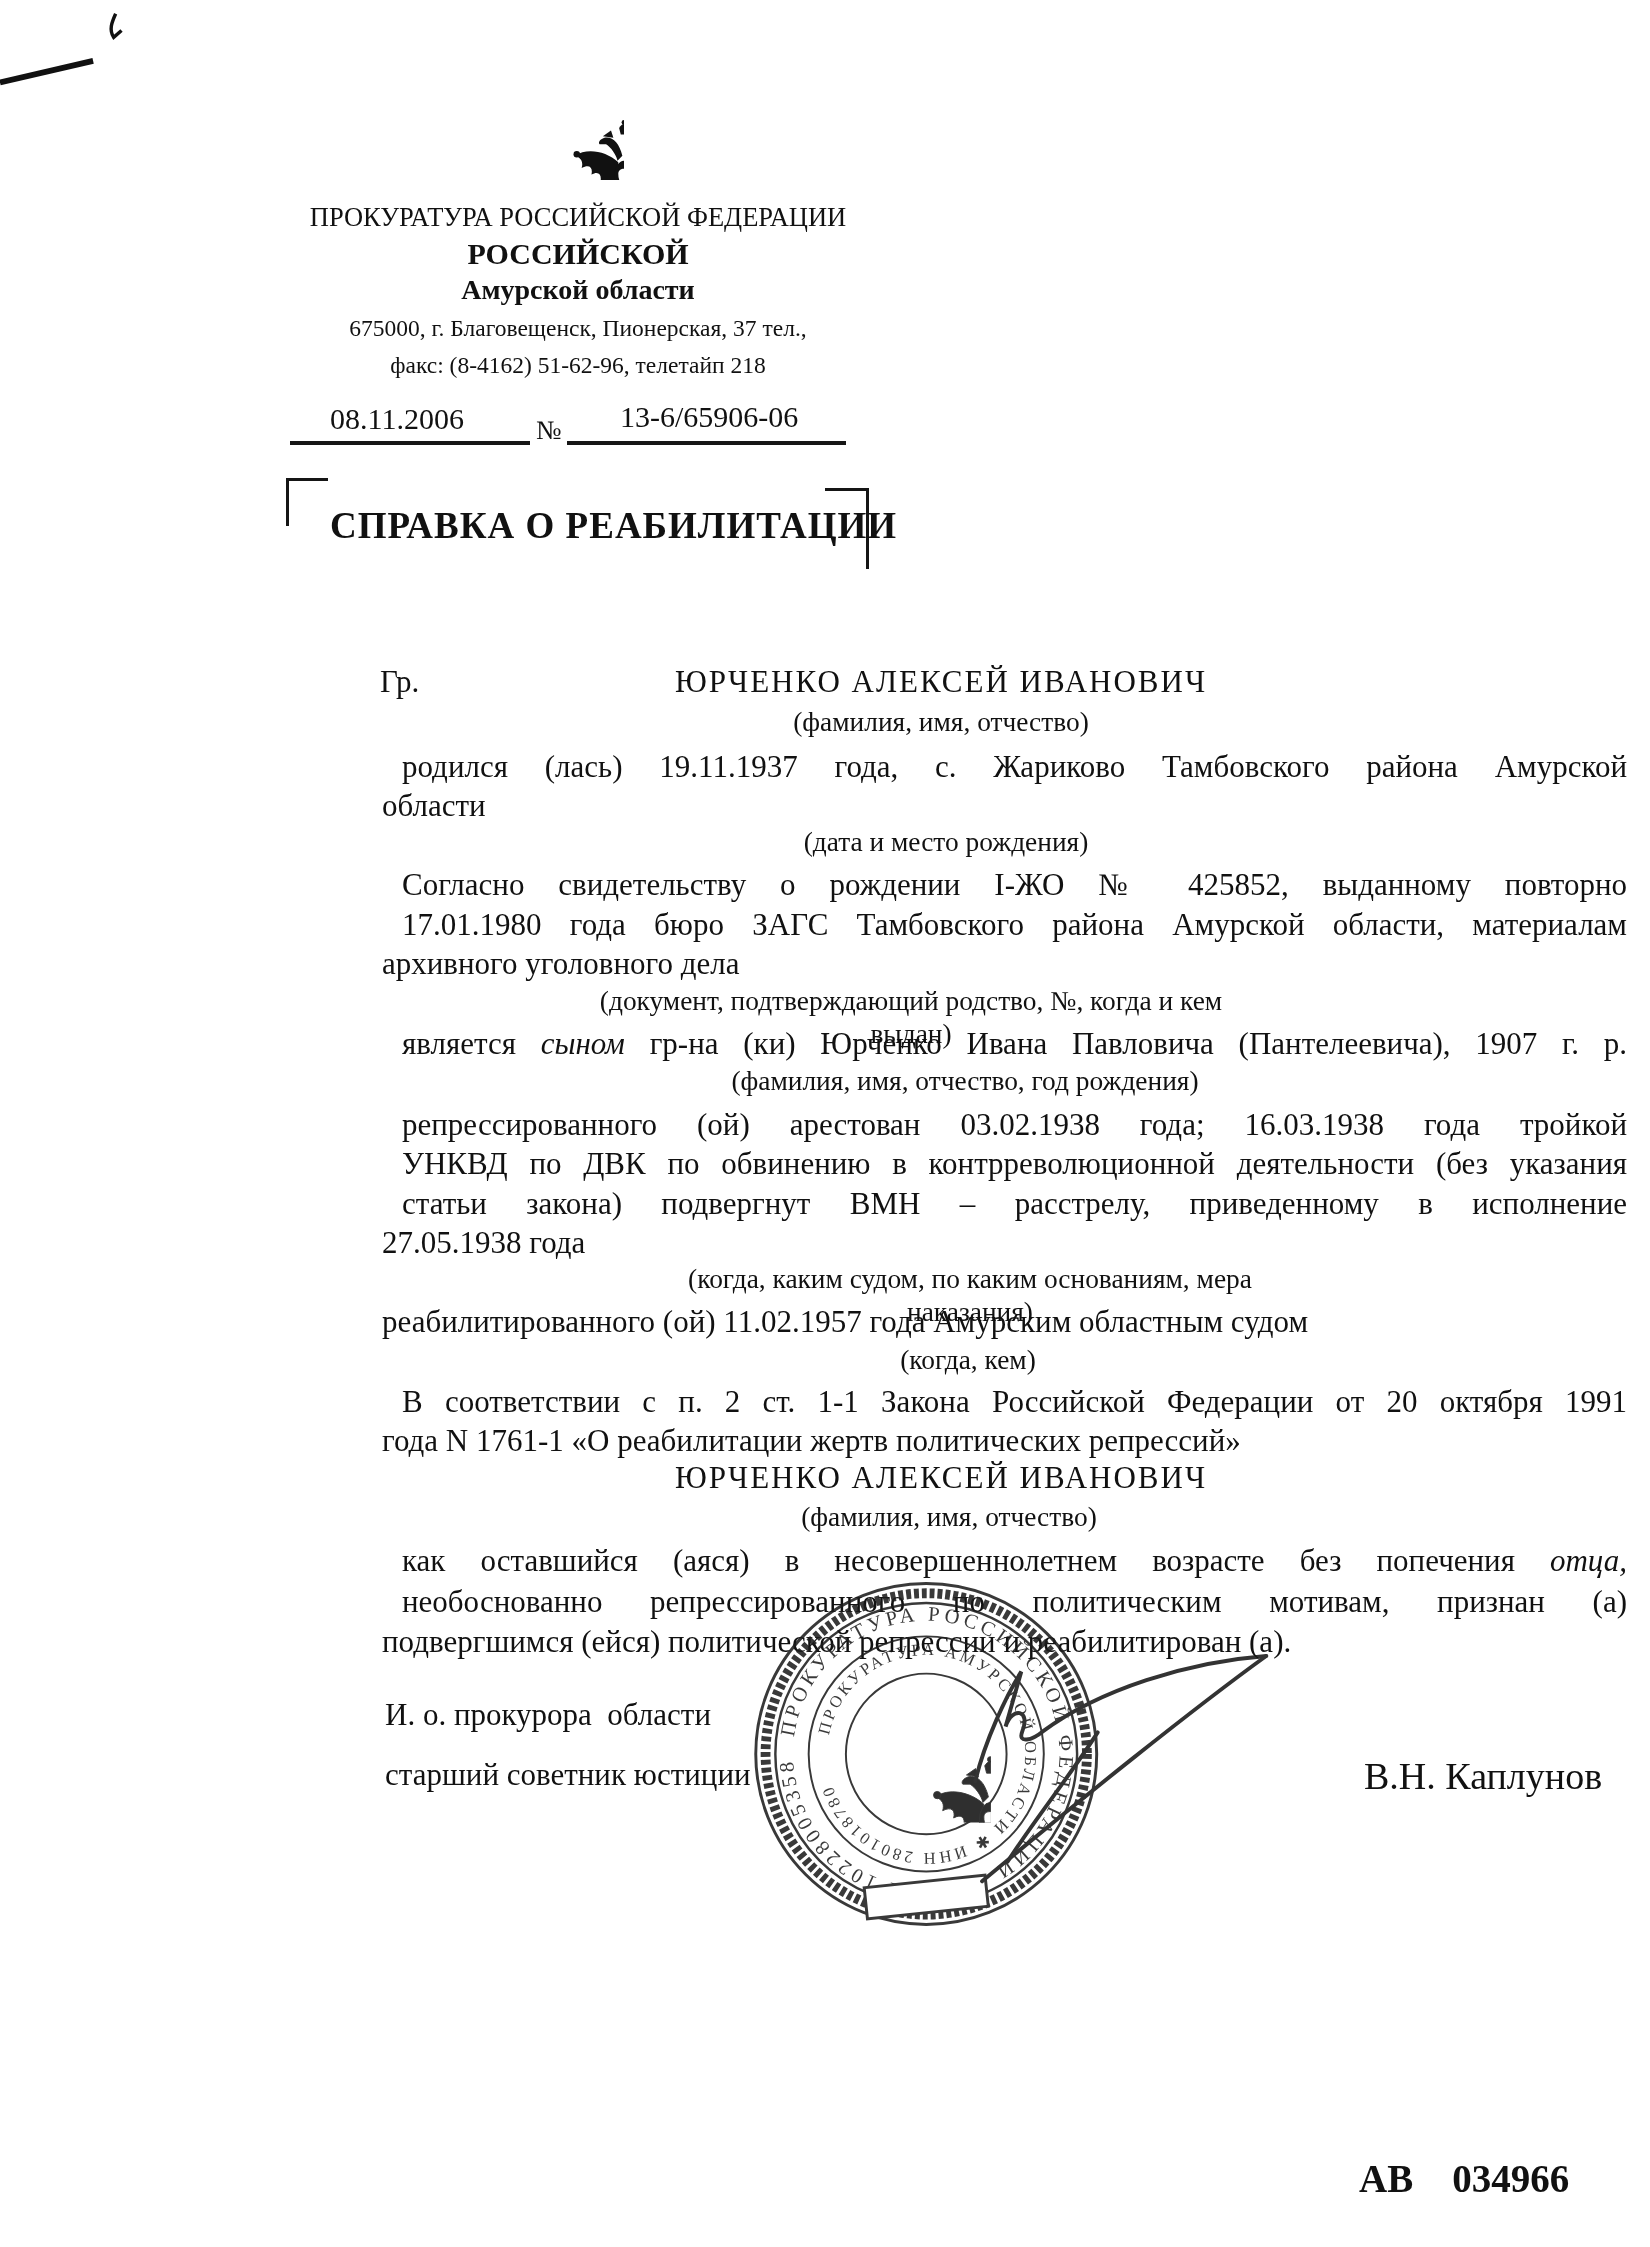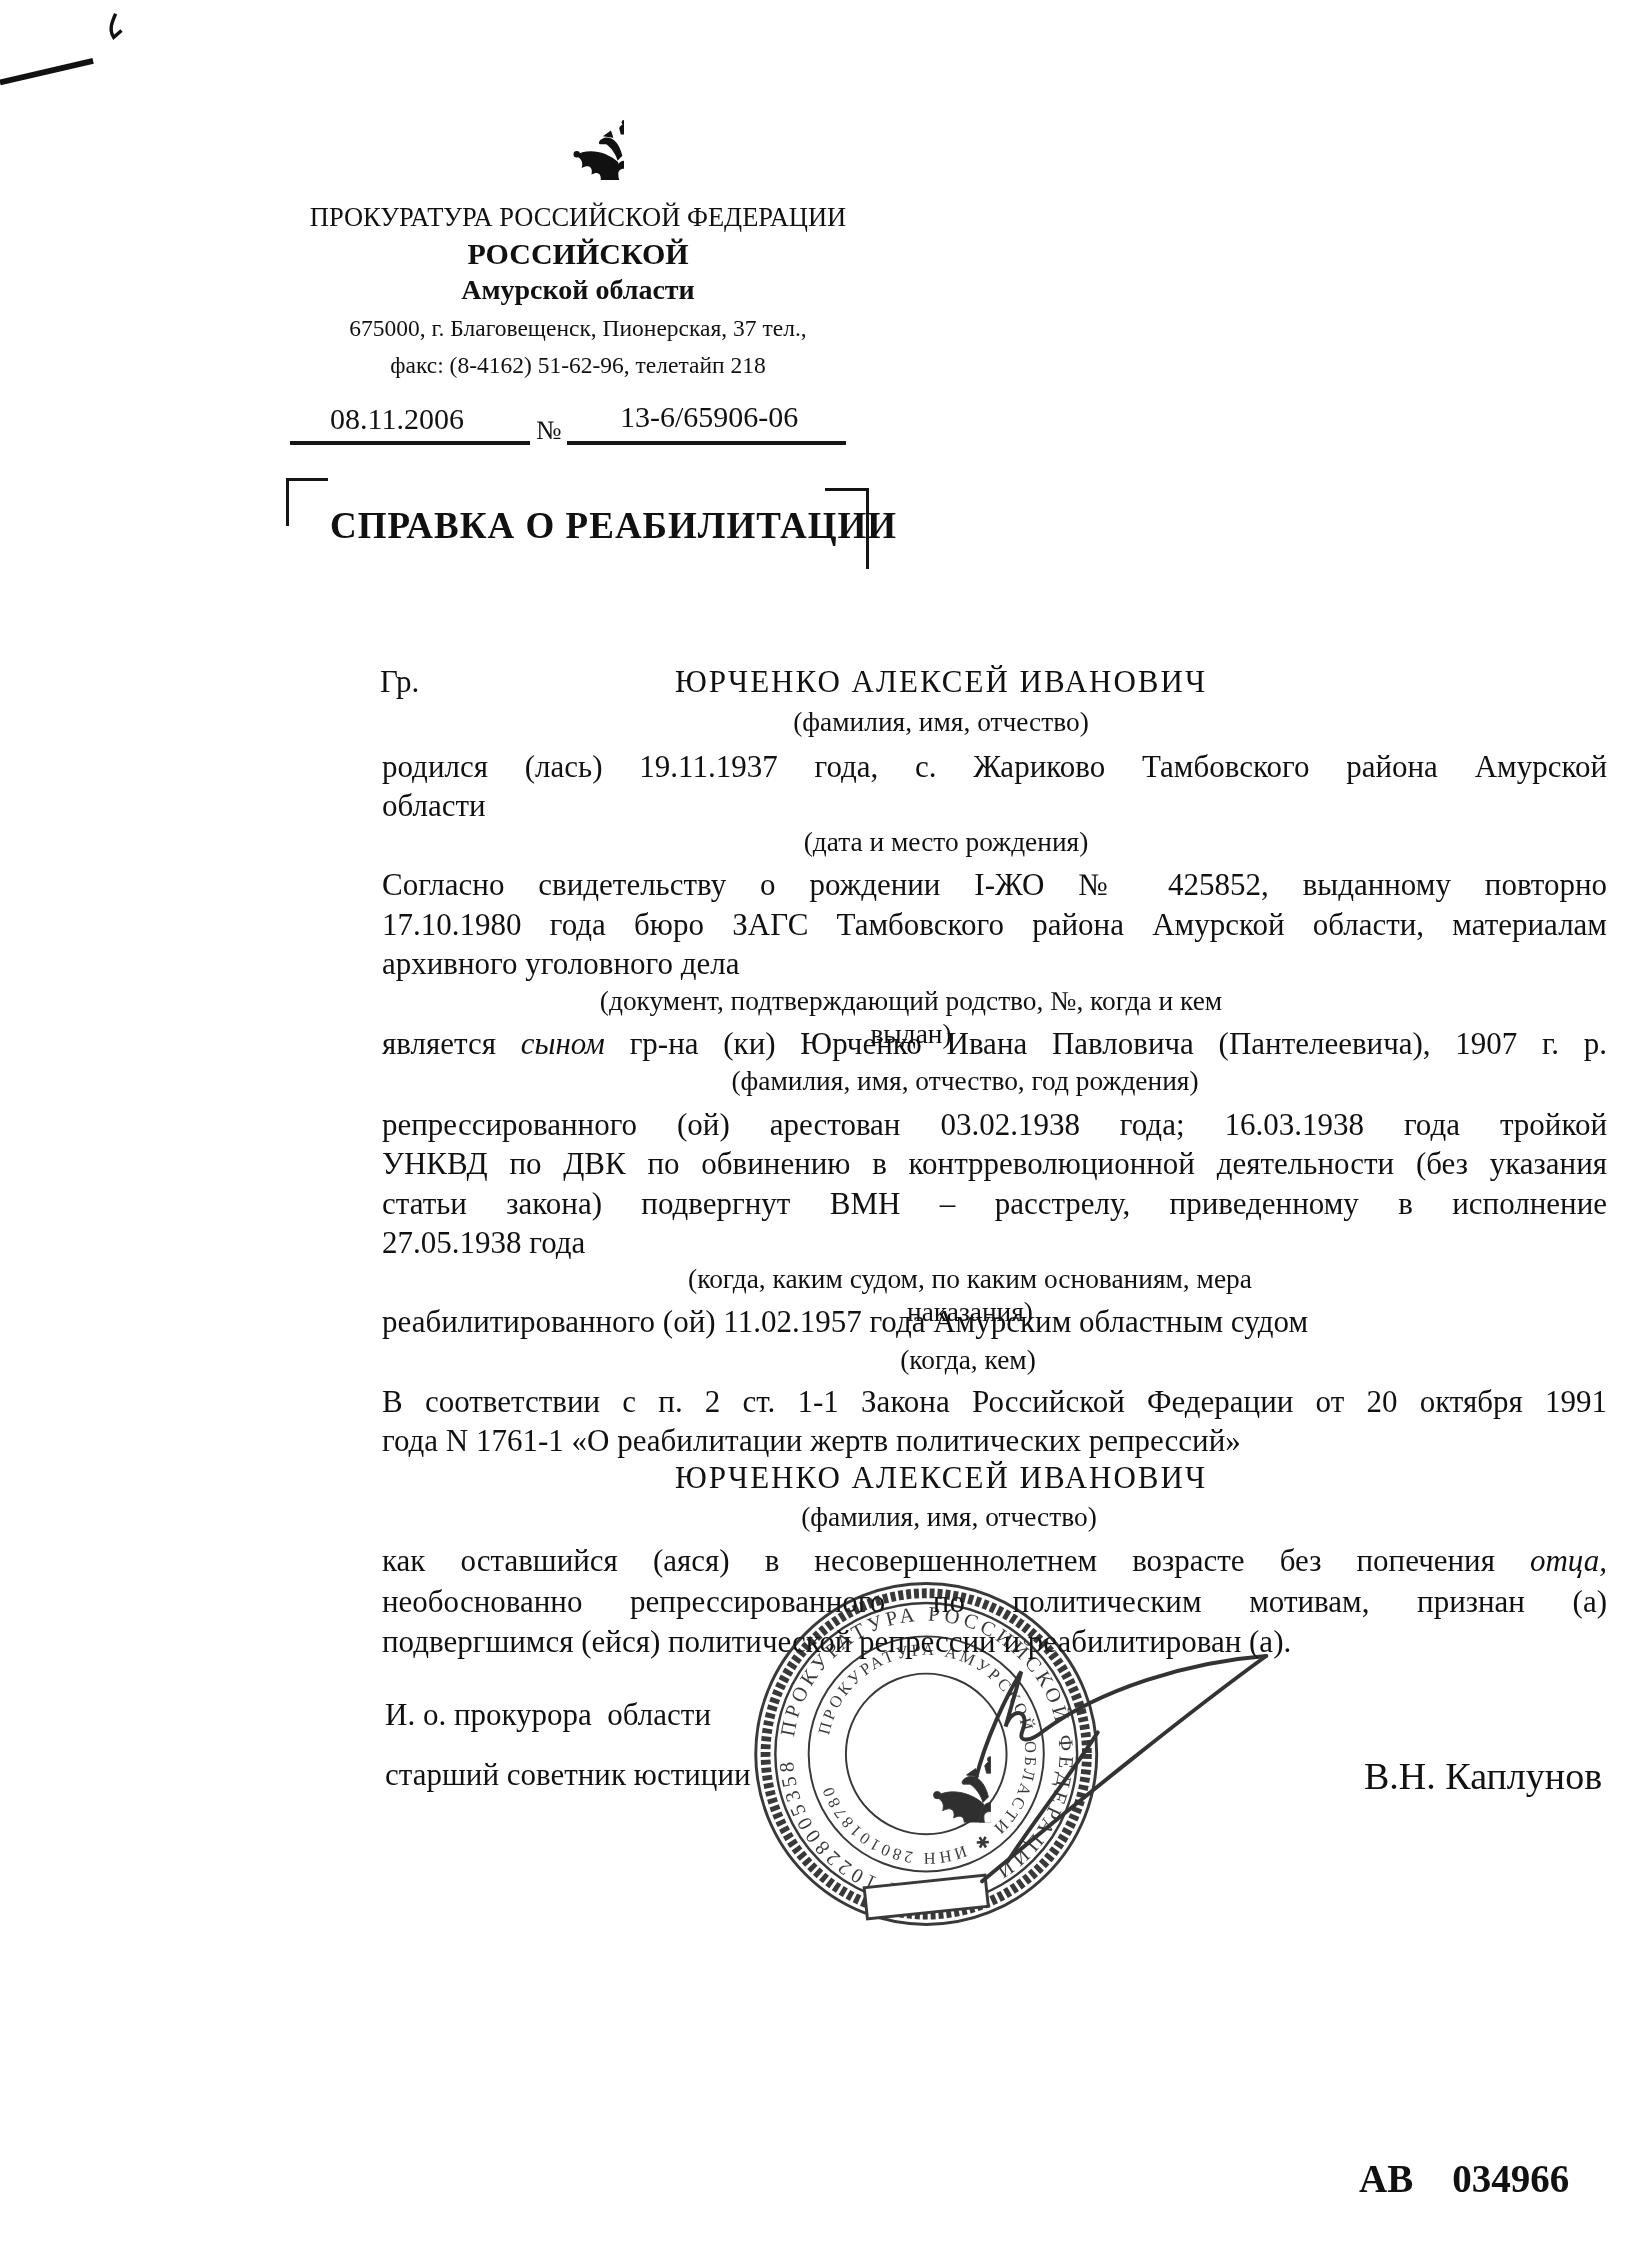"родился (лась) 19.11.1937 года, с." .just { margin-left: none -> 20px }
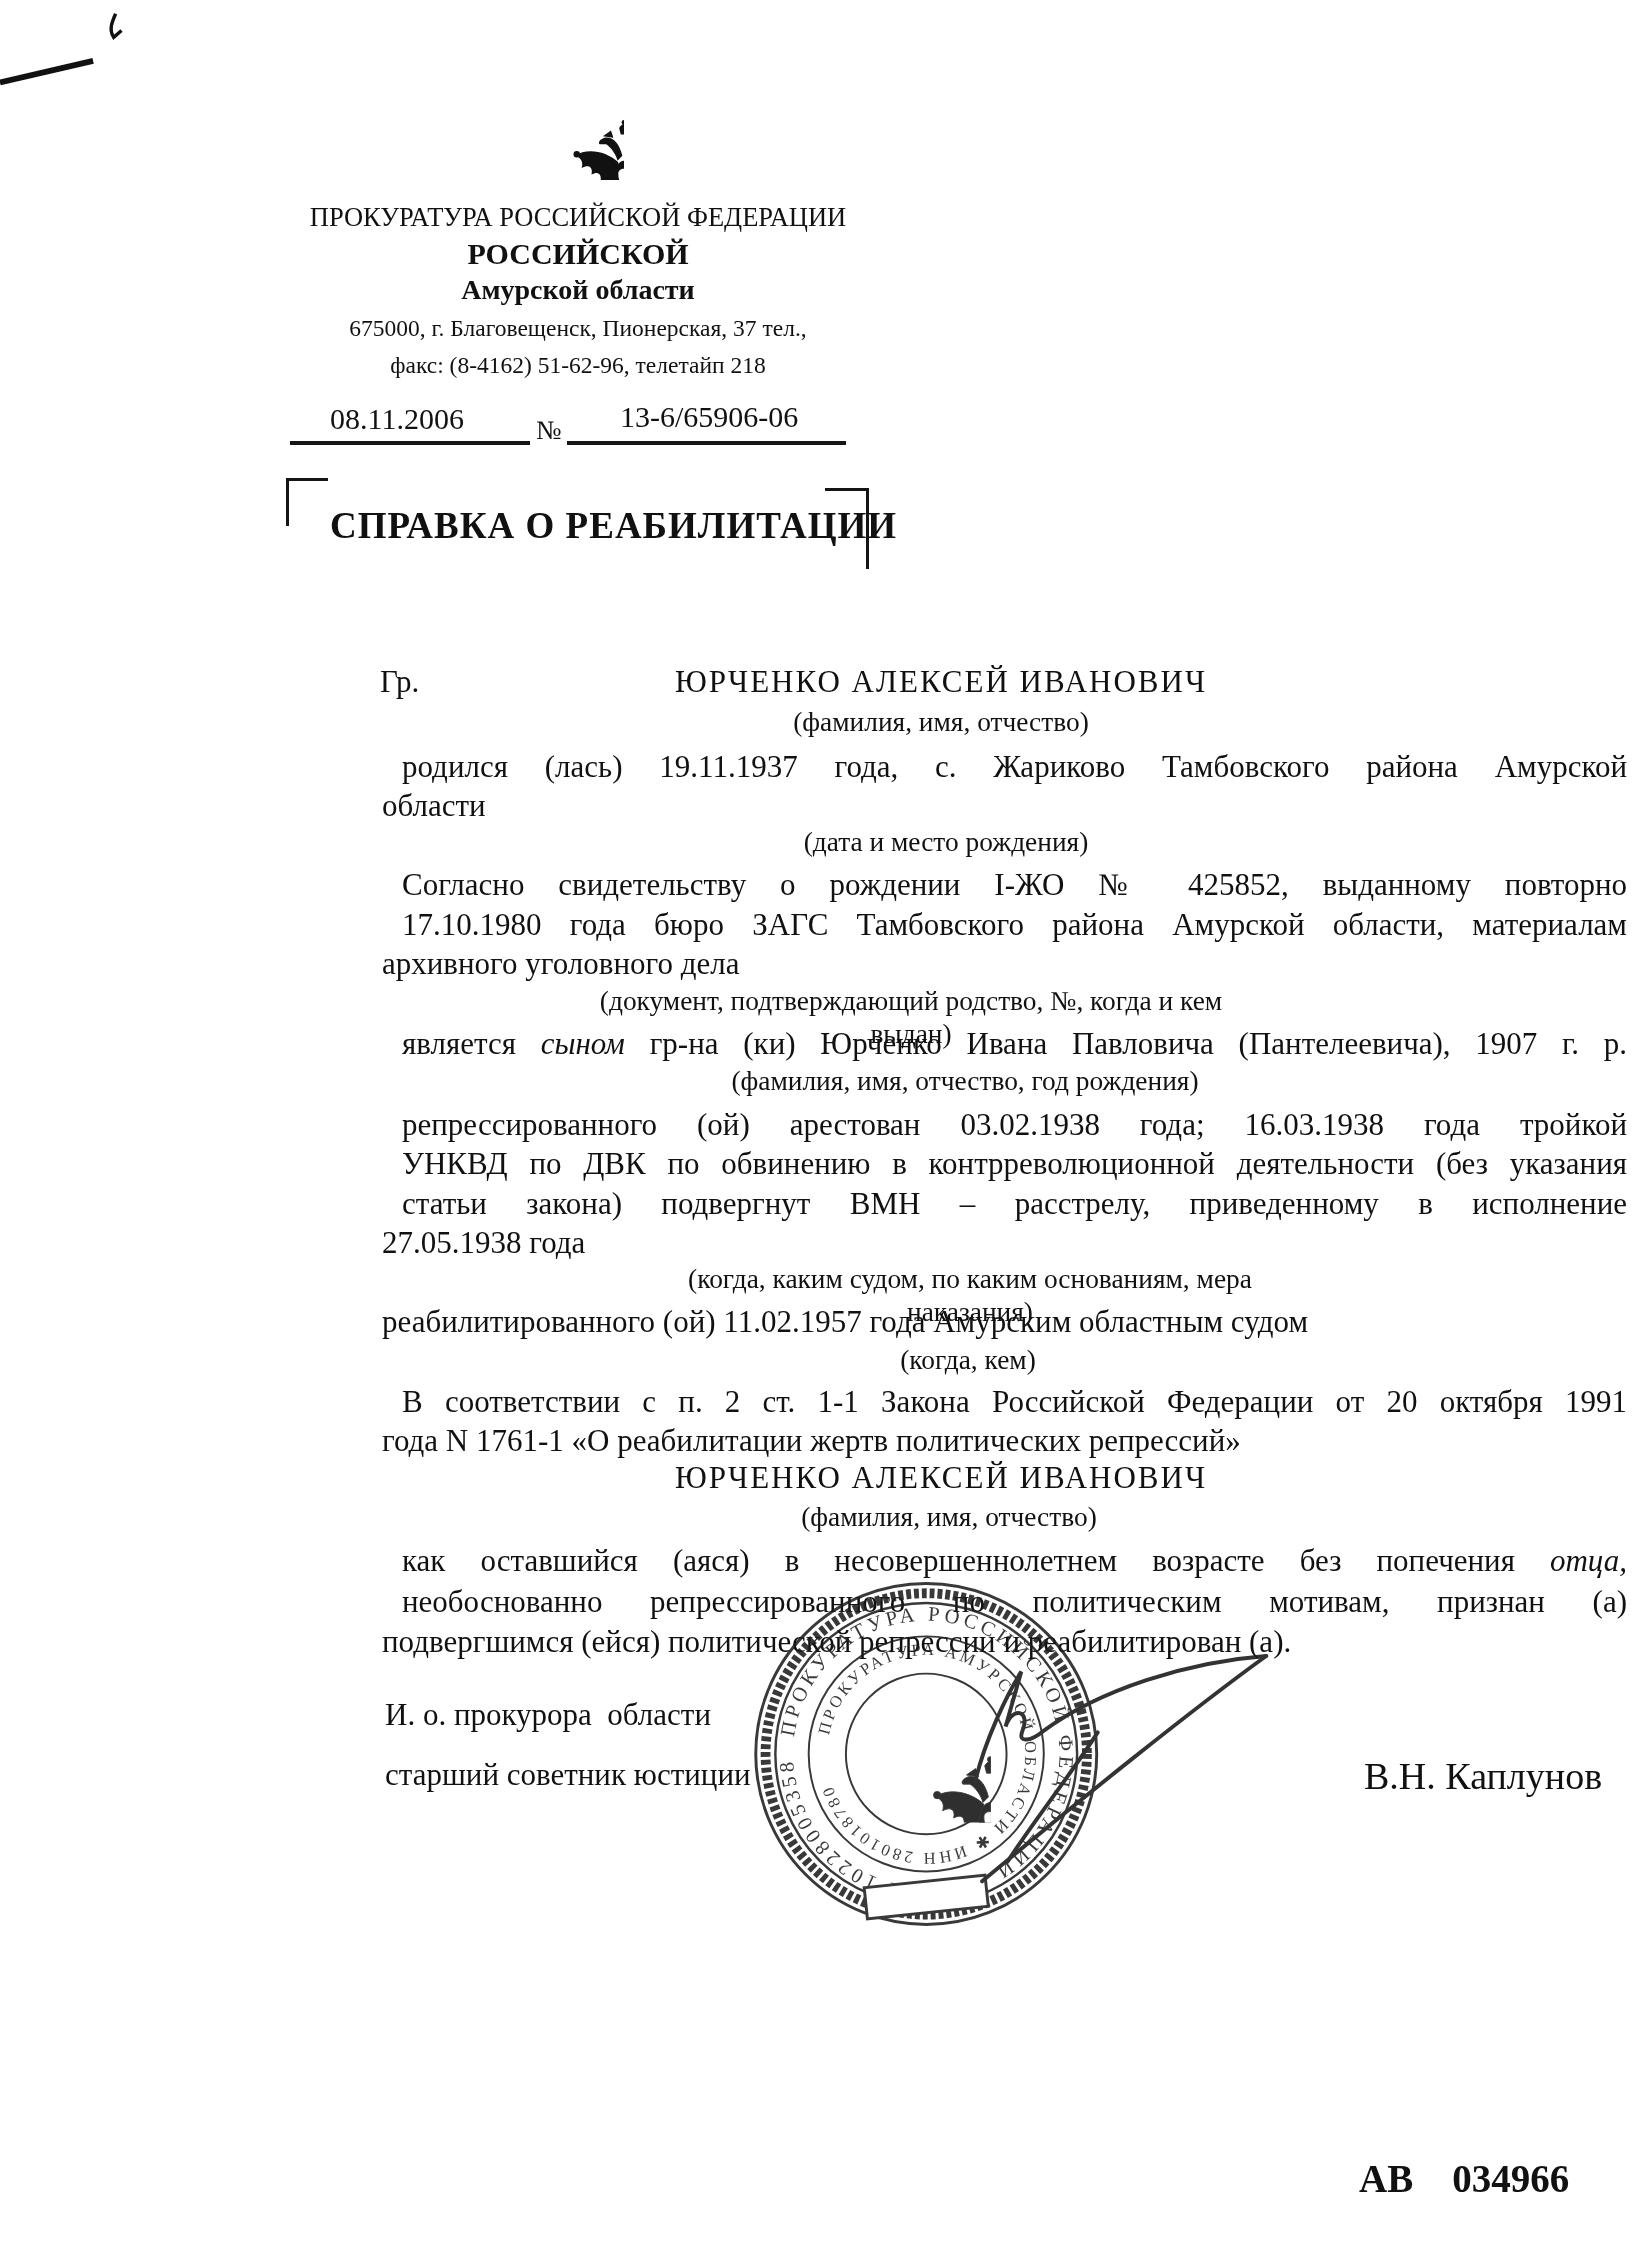"17.10.1980 года бюро ЗАГС Тамбовского" div.abs { text: 17.10.1980 -> 17.01.1980 }
